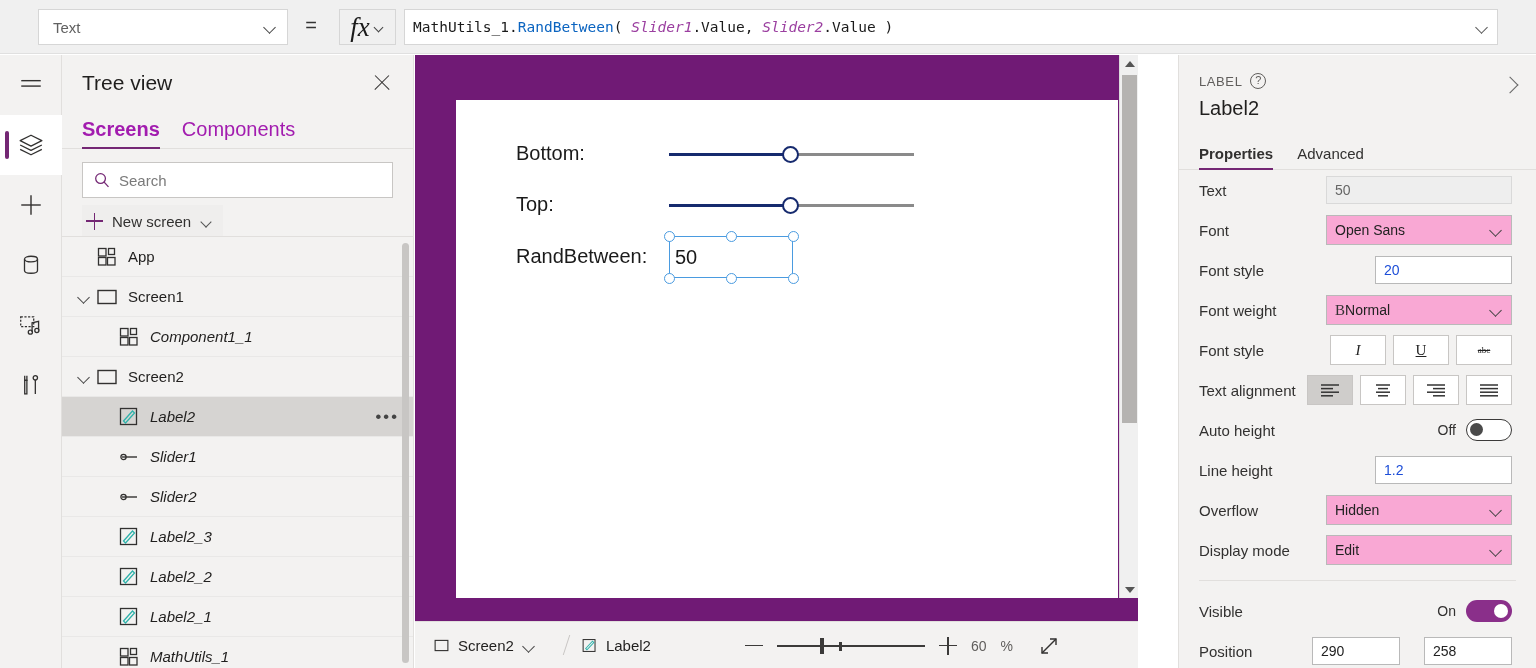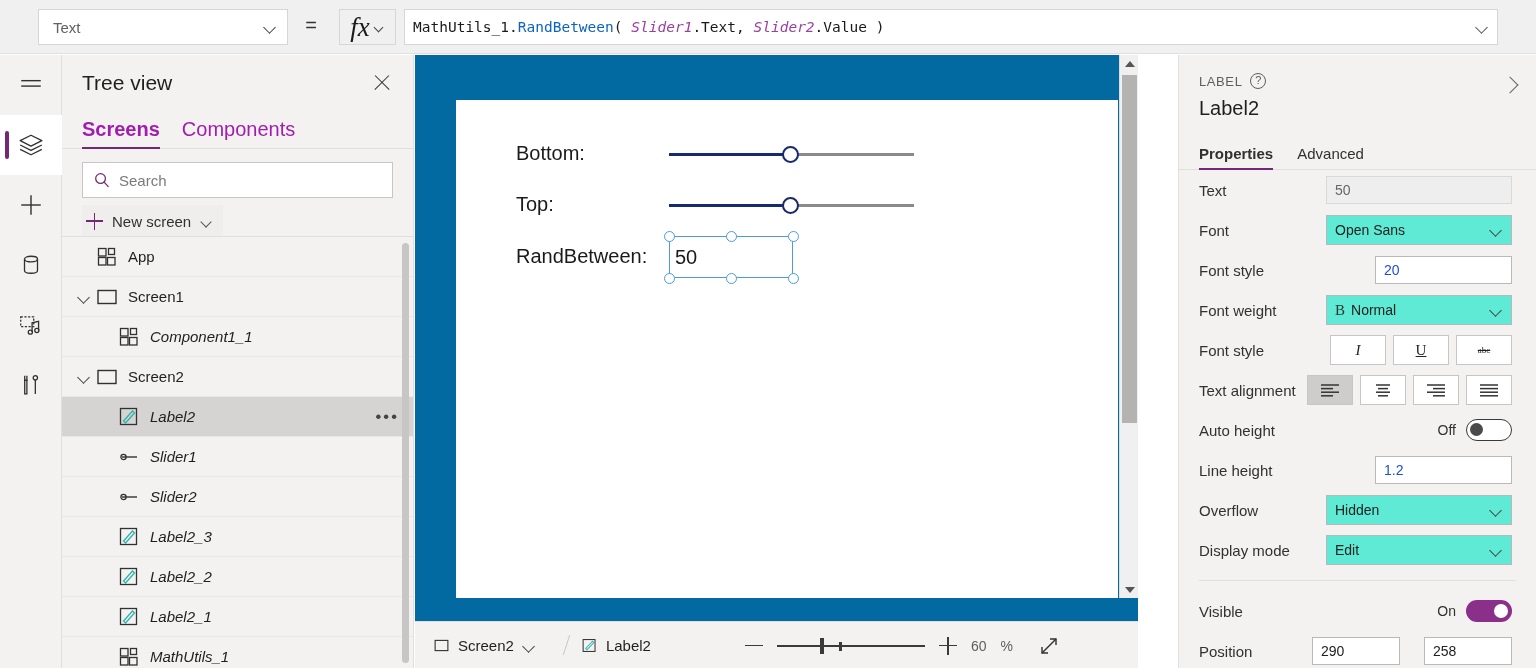".Text," span.tok-plain { text: .Text -> .Value }
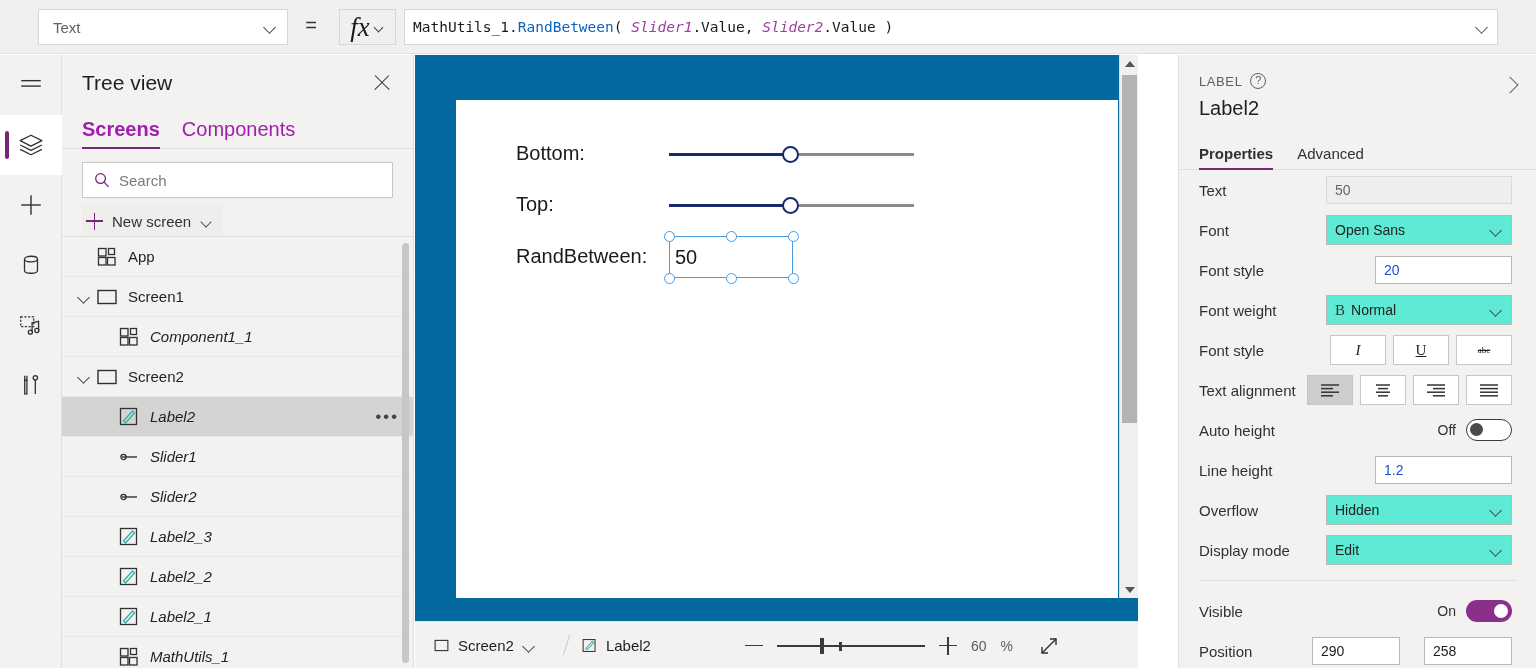"Bottom:" .canvas-area { background: #0369a1 -> #701a75 }
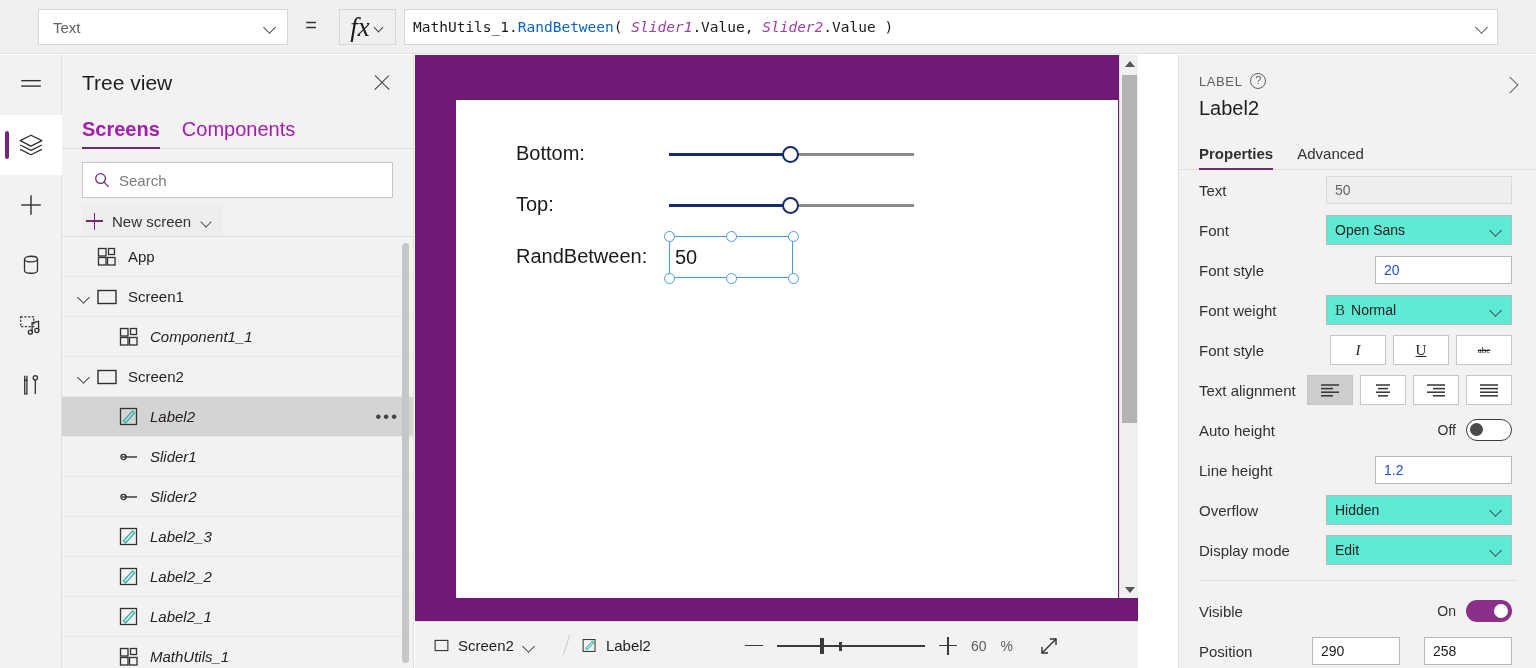"Open Sans" .dd { background: #5eead4 -> #f9a8d4; gap: 6px -> none }
